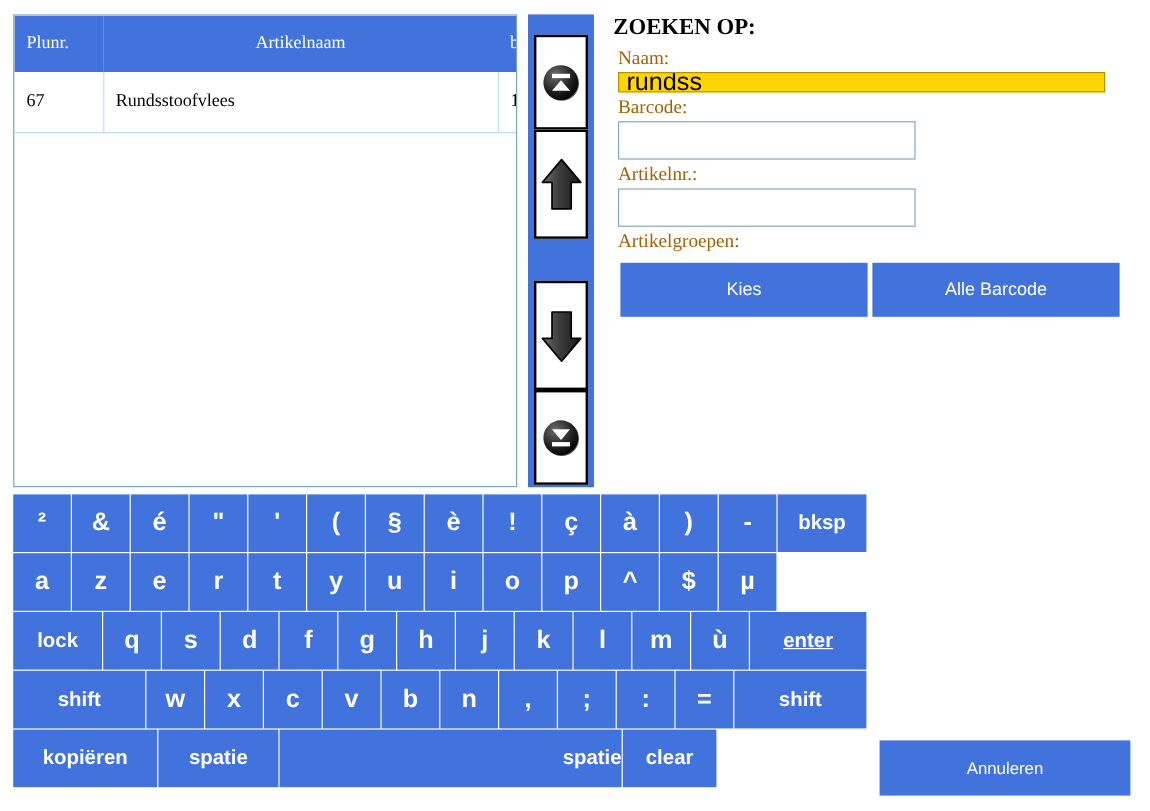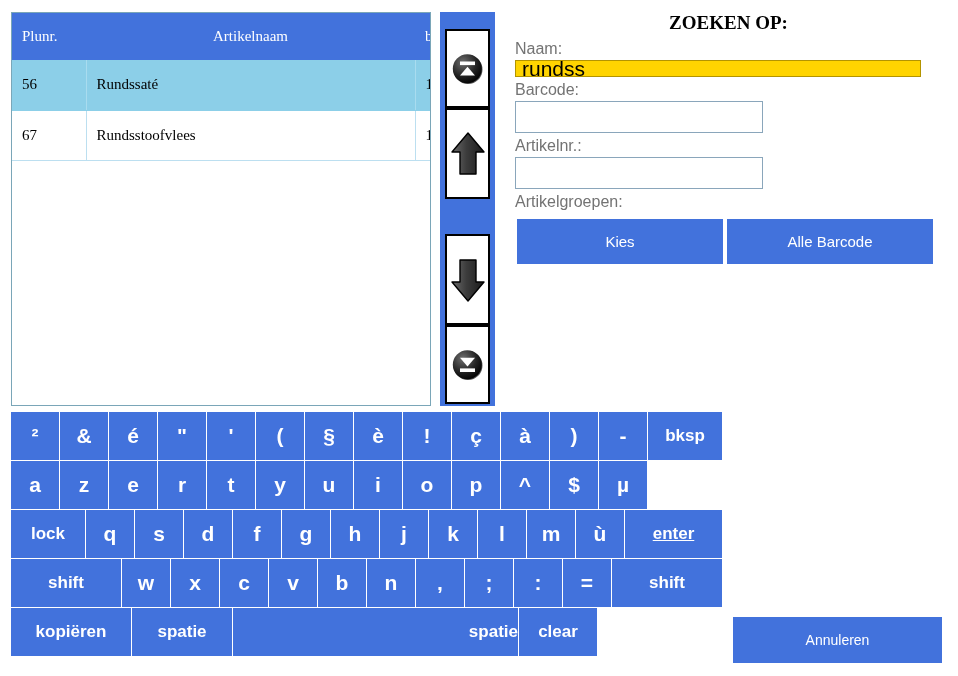"ZOEKEN OP:" #search-title { text-align: center -> none }
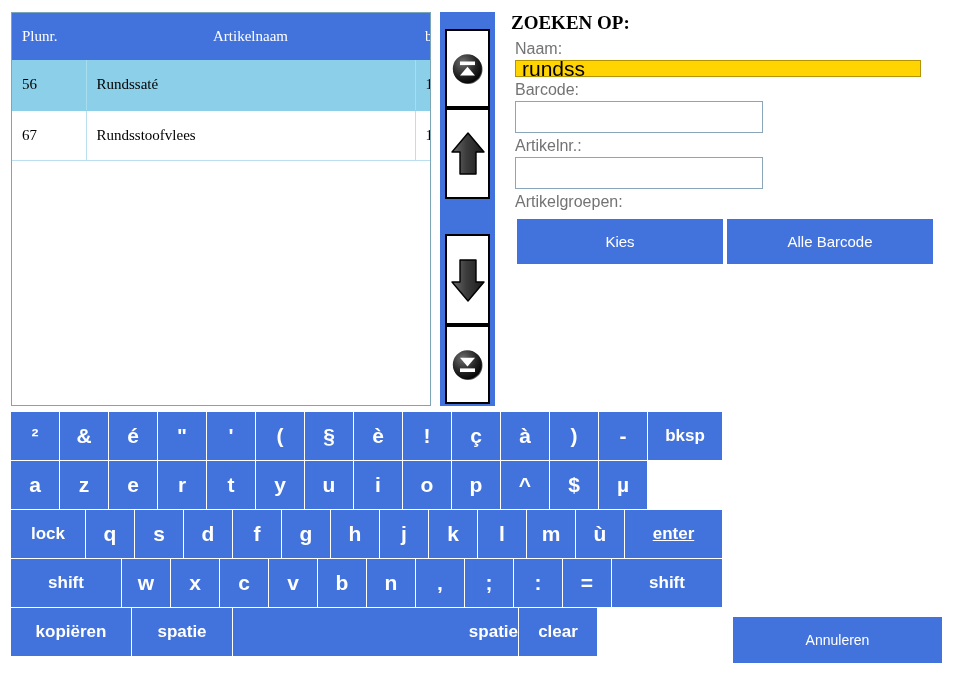"Naam:" .field-label { color: #737373 -> #a16207; font-family: Liberation Sans, sans-serif -> Liberation Serif, serif }
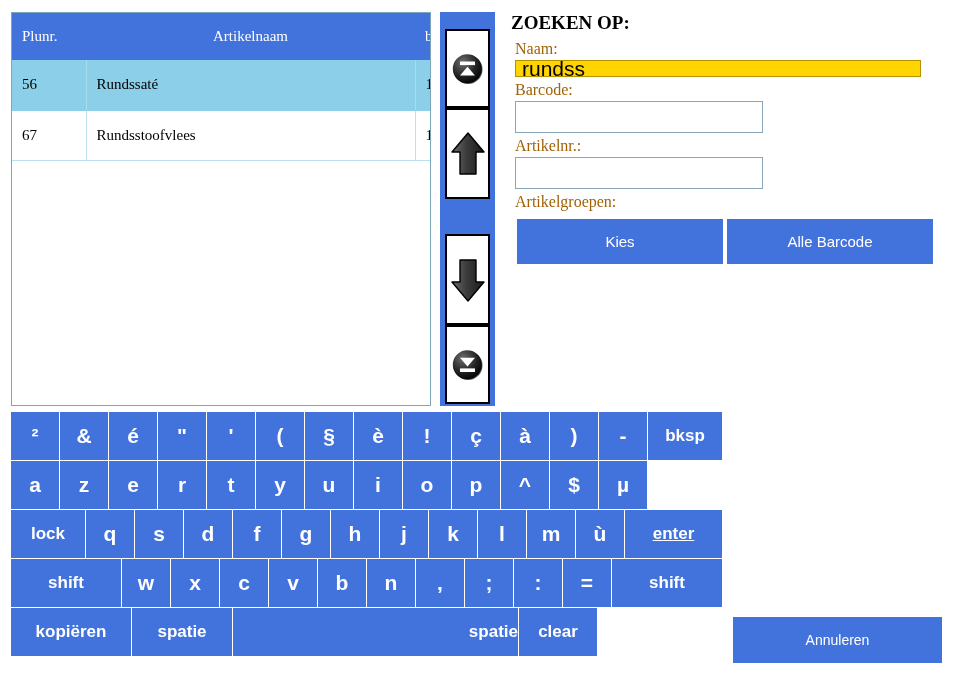"56" tr.selected { html: <tr> <td>56</td> <td>Rundssaté</td> <td>1</td> </tr> -> none }
